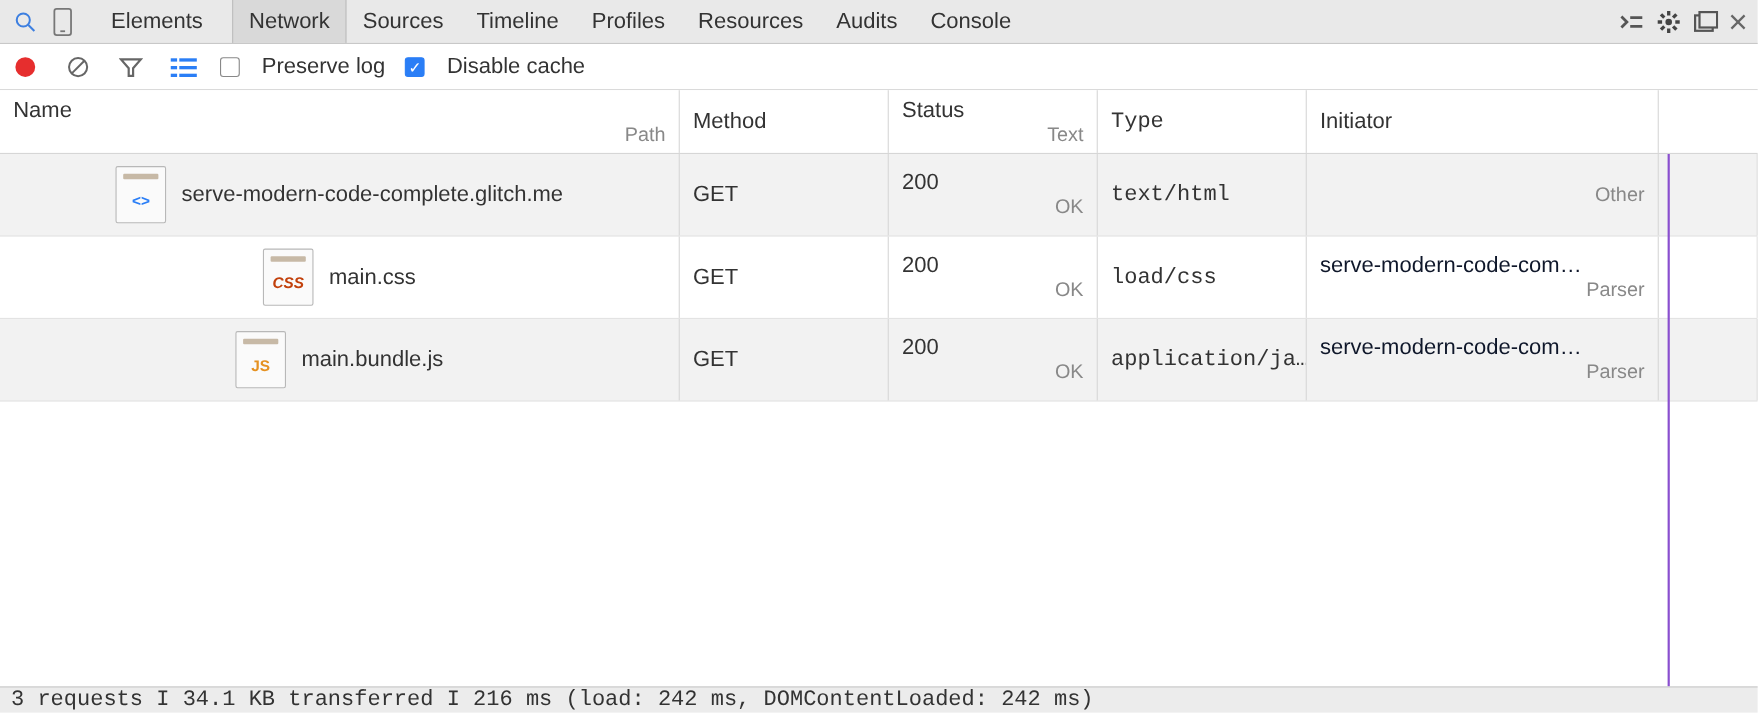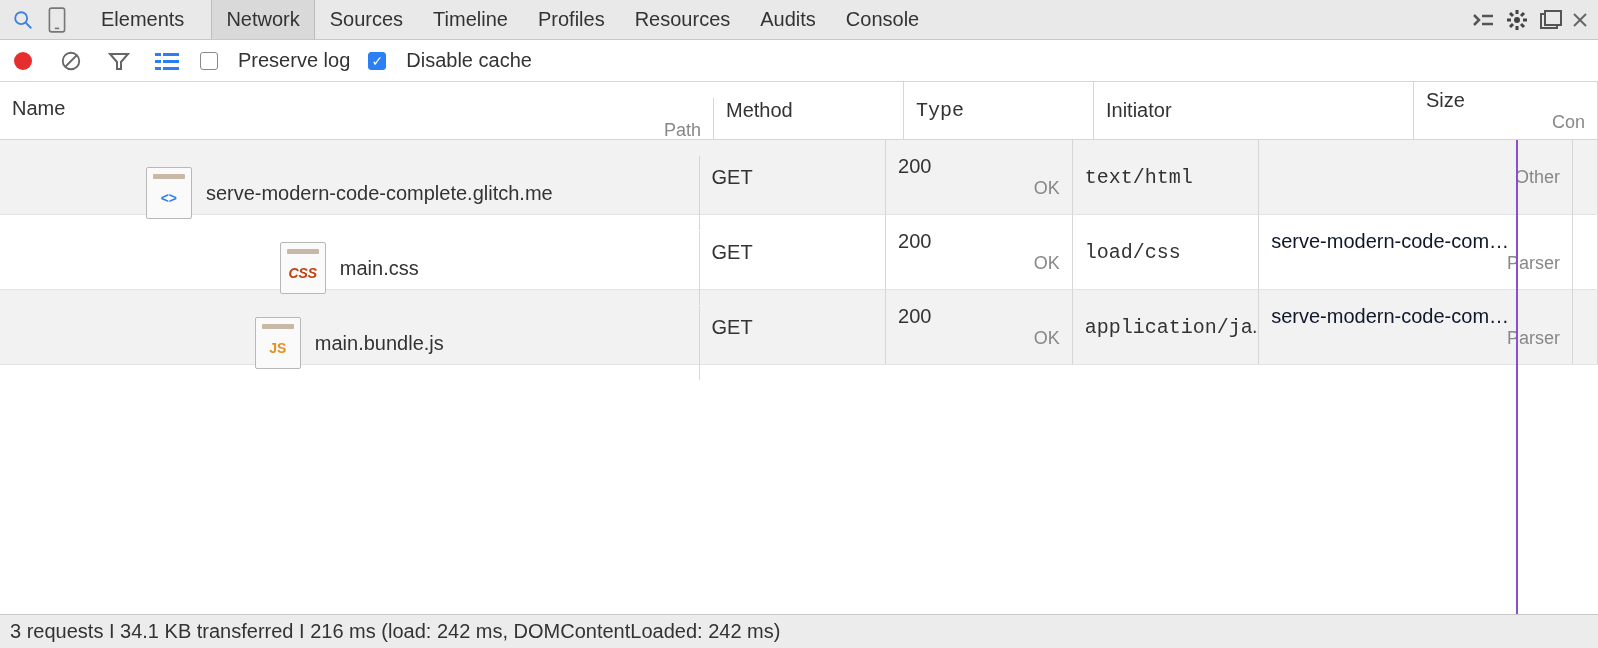"Name" .col-name { margin-top: 16px -> none; width: 714px -> 618px }
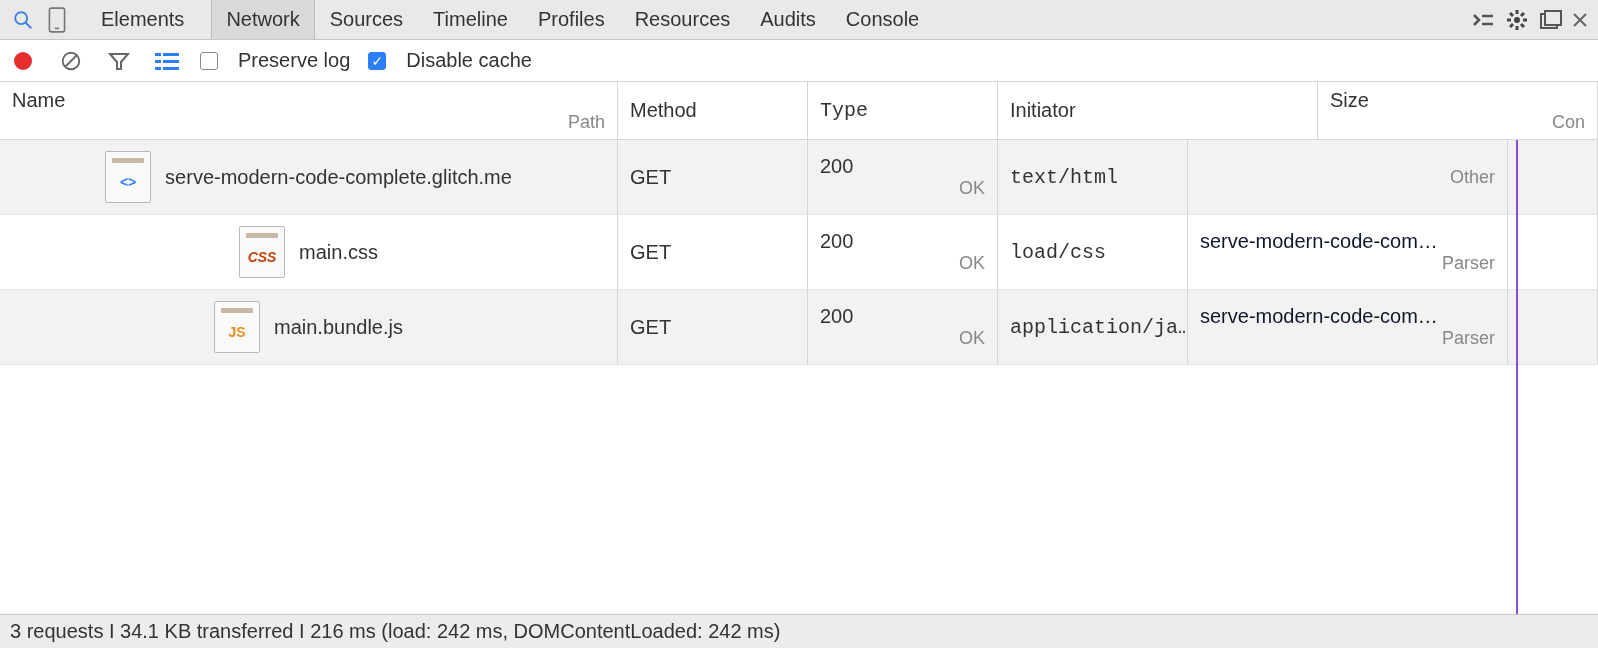"Status" div.cell { html: none -> <div> <span>Status</span> <span>Text</span> </div> }
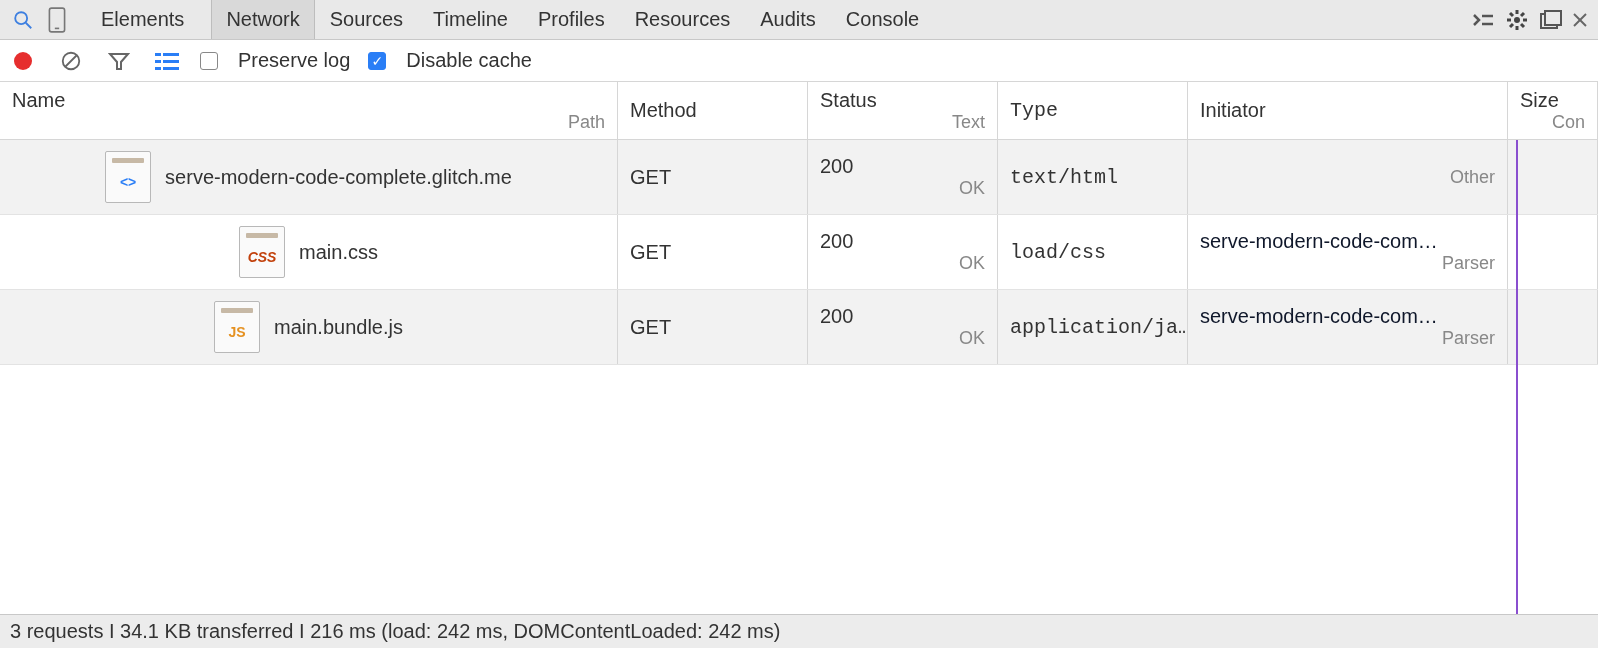"Size" div.cell { html: <div> <span>Size</span> <span>Con</span> </div> -> none }
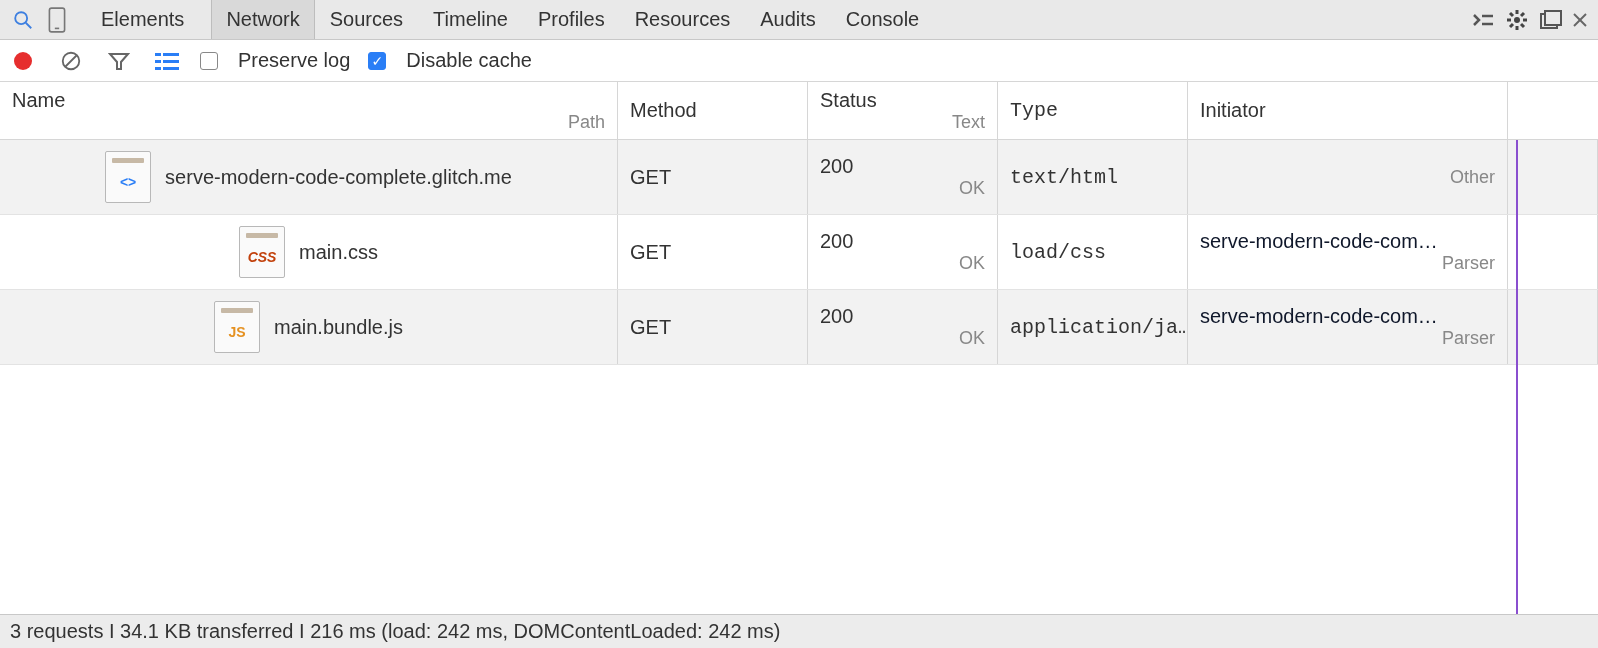"3 requests I 34.1 KB" .statusbar { font-family: none -> Liberation Mono, monospace; height: 34px -> 24px }
